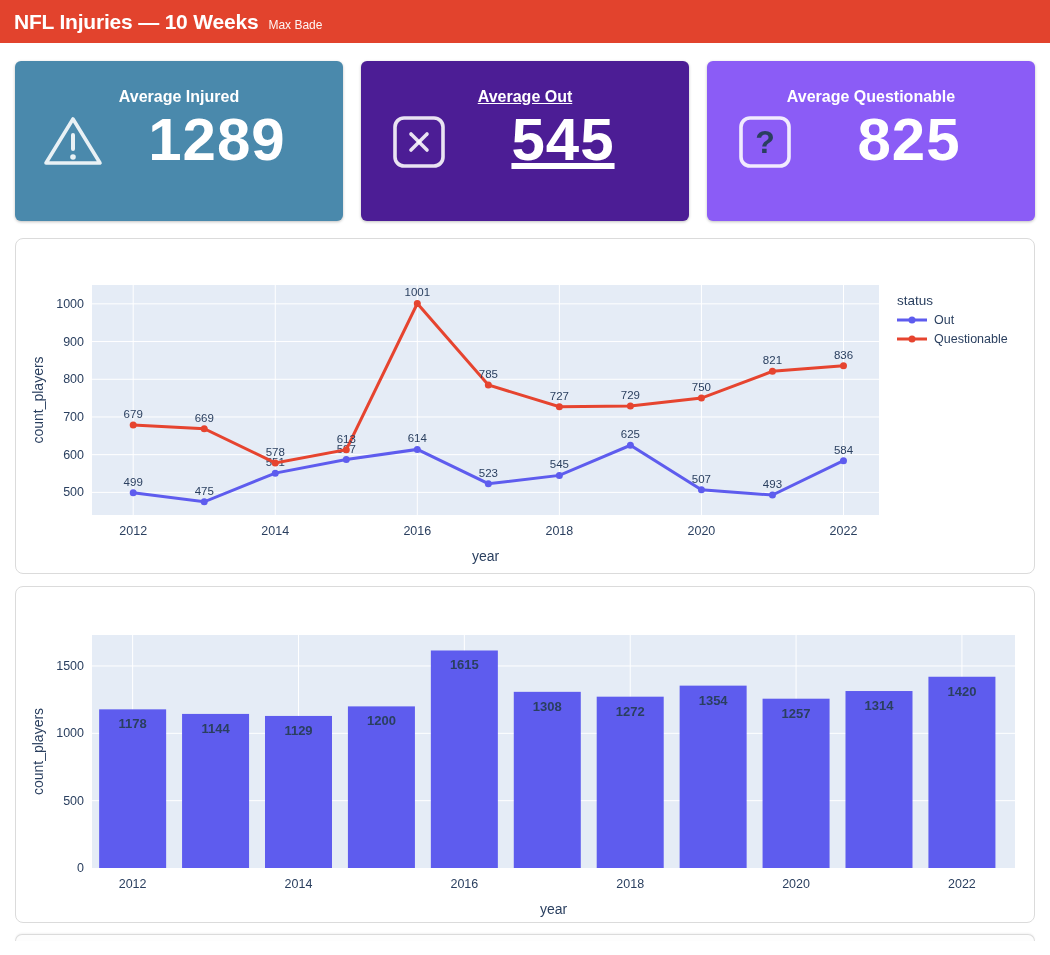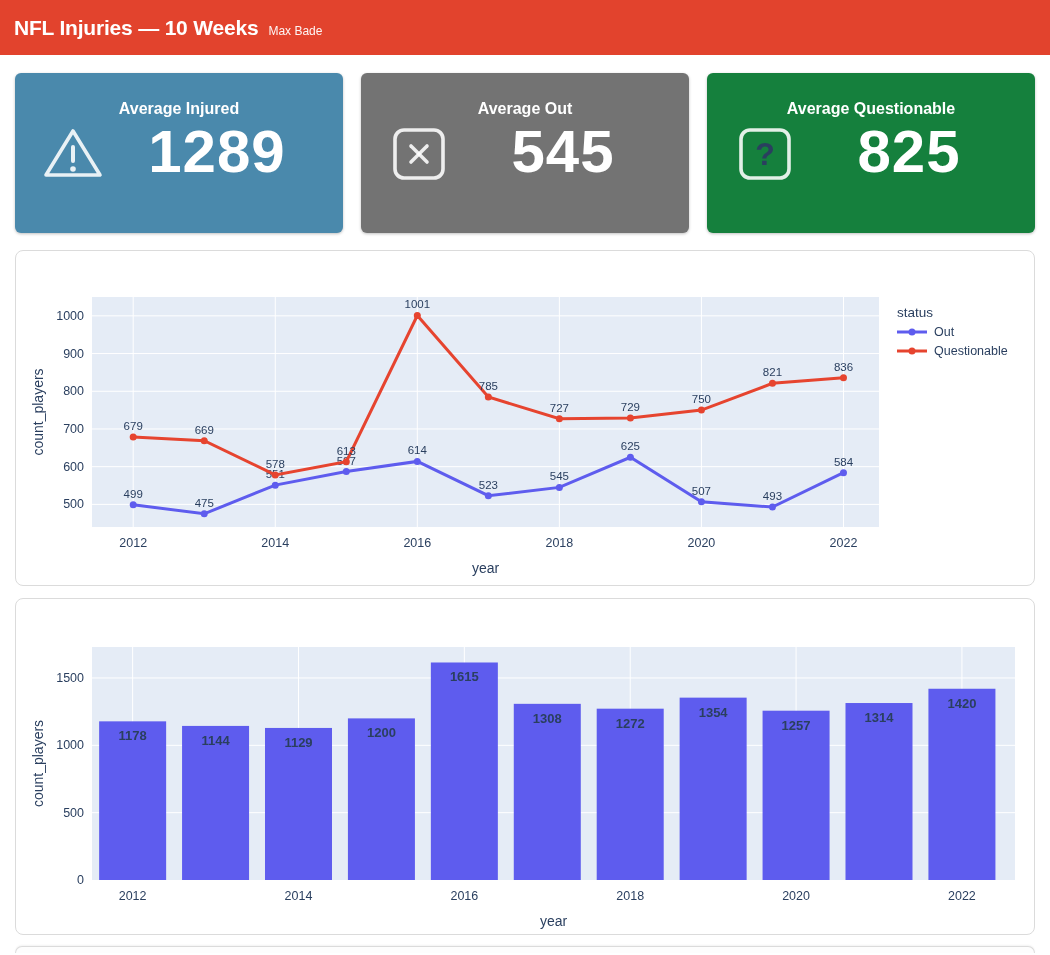"NFL Injuries — 10 Weeks" .header { height: 55px -> 43px }
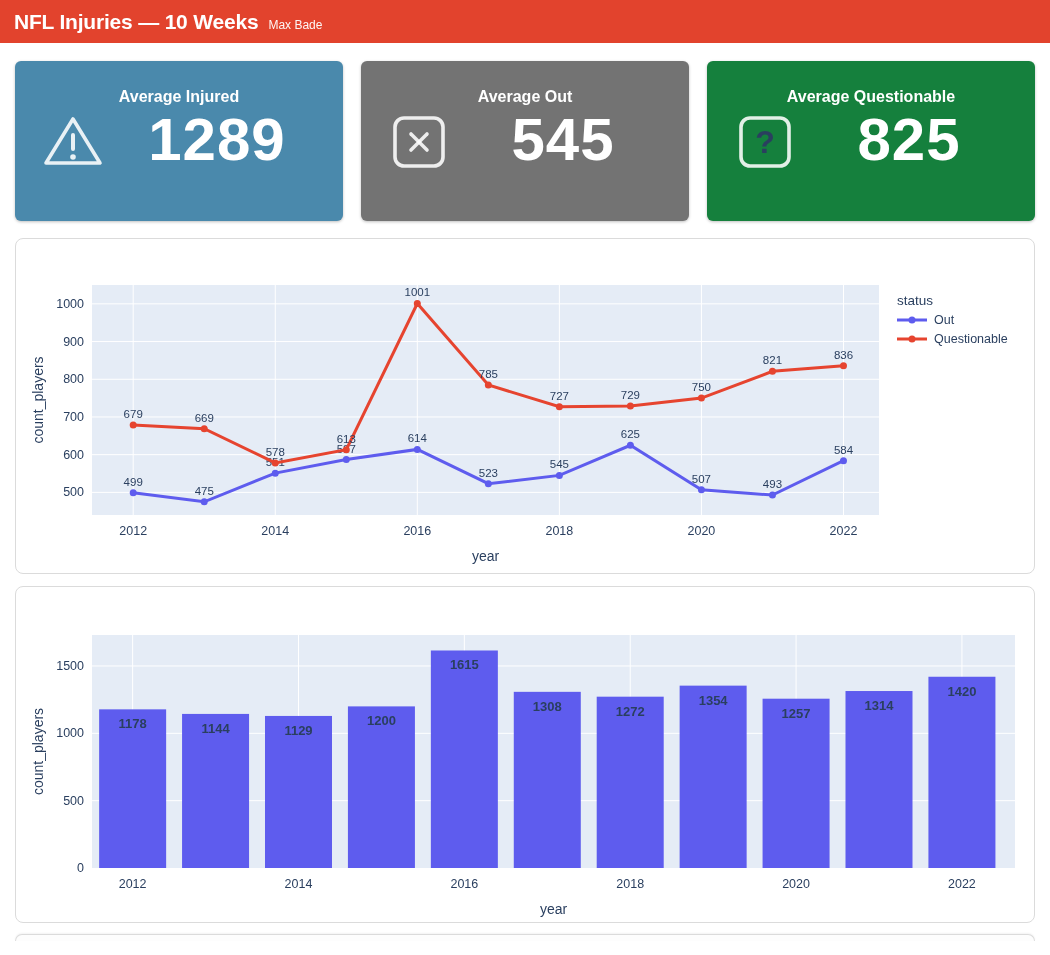"Average Out" div.card { background: #737373 -> #4c1d95; text-decoration: none -> underline }
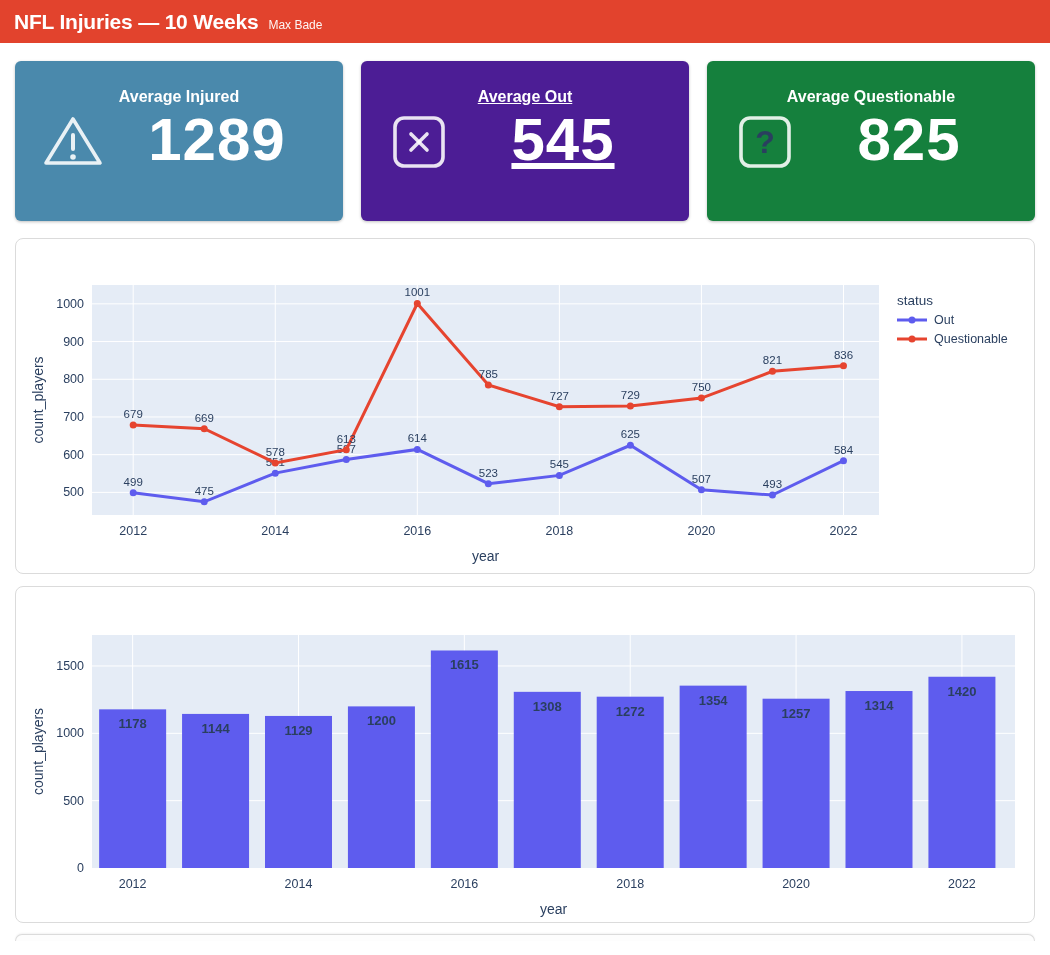"Average Questionable" div.card { background: #15803d -> #8b5cf6 }
